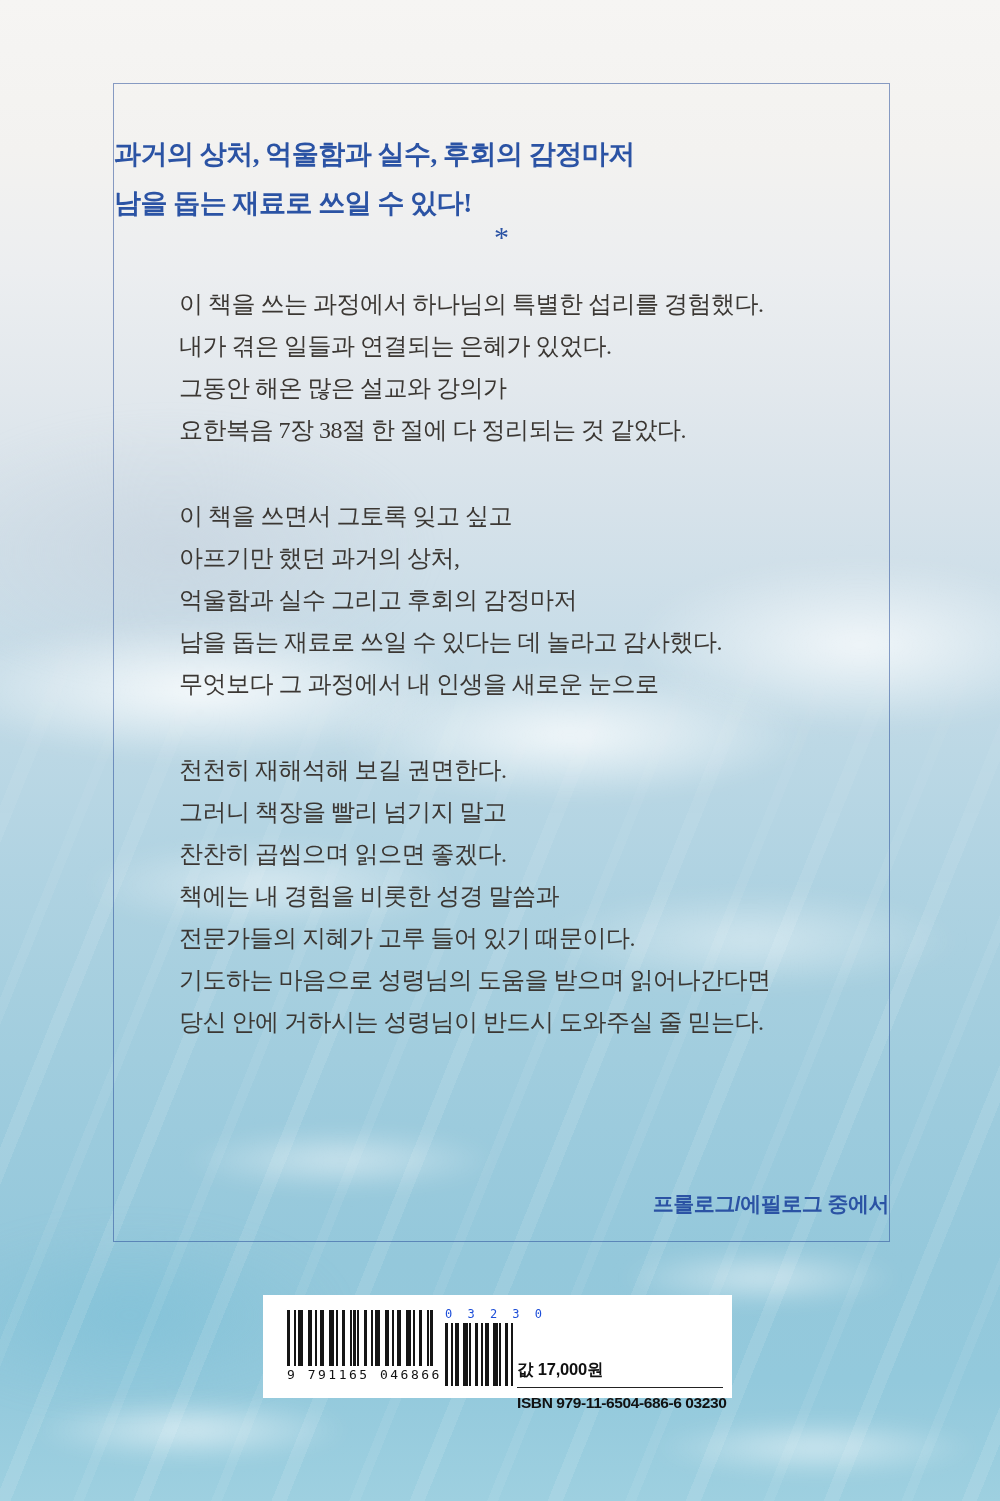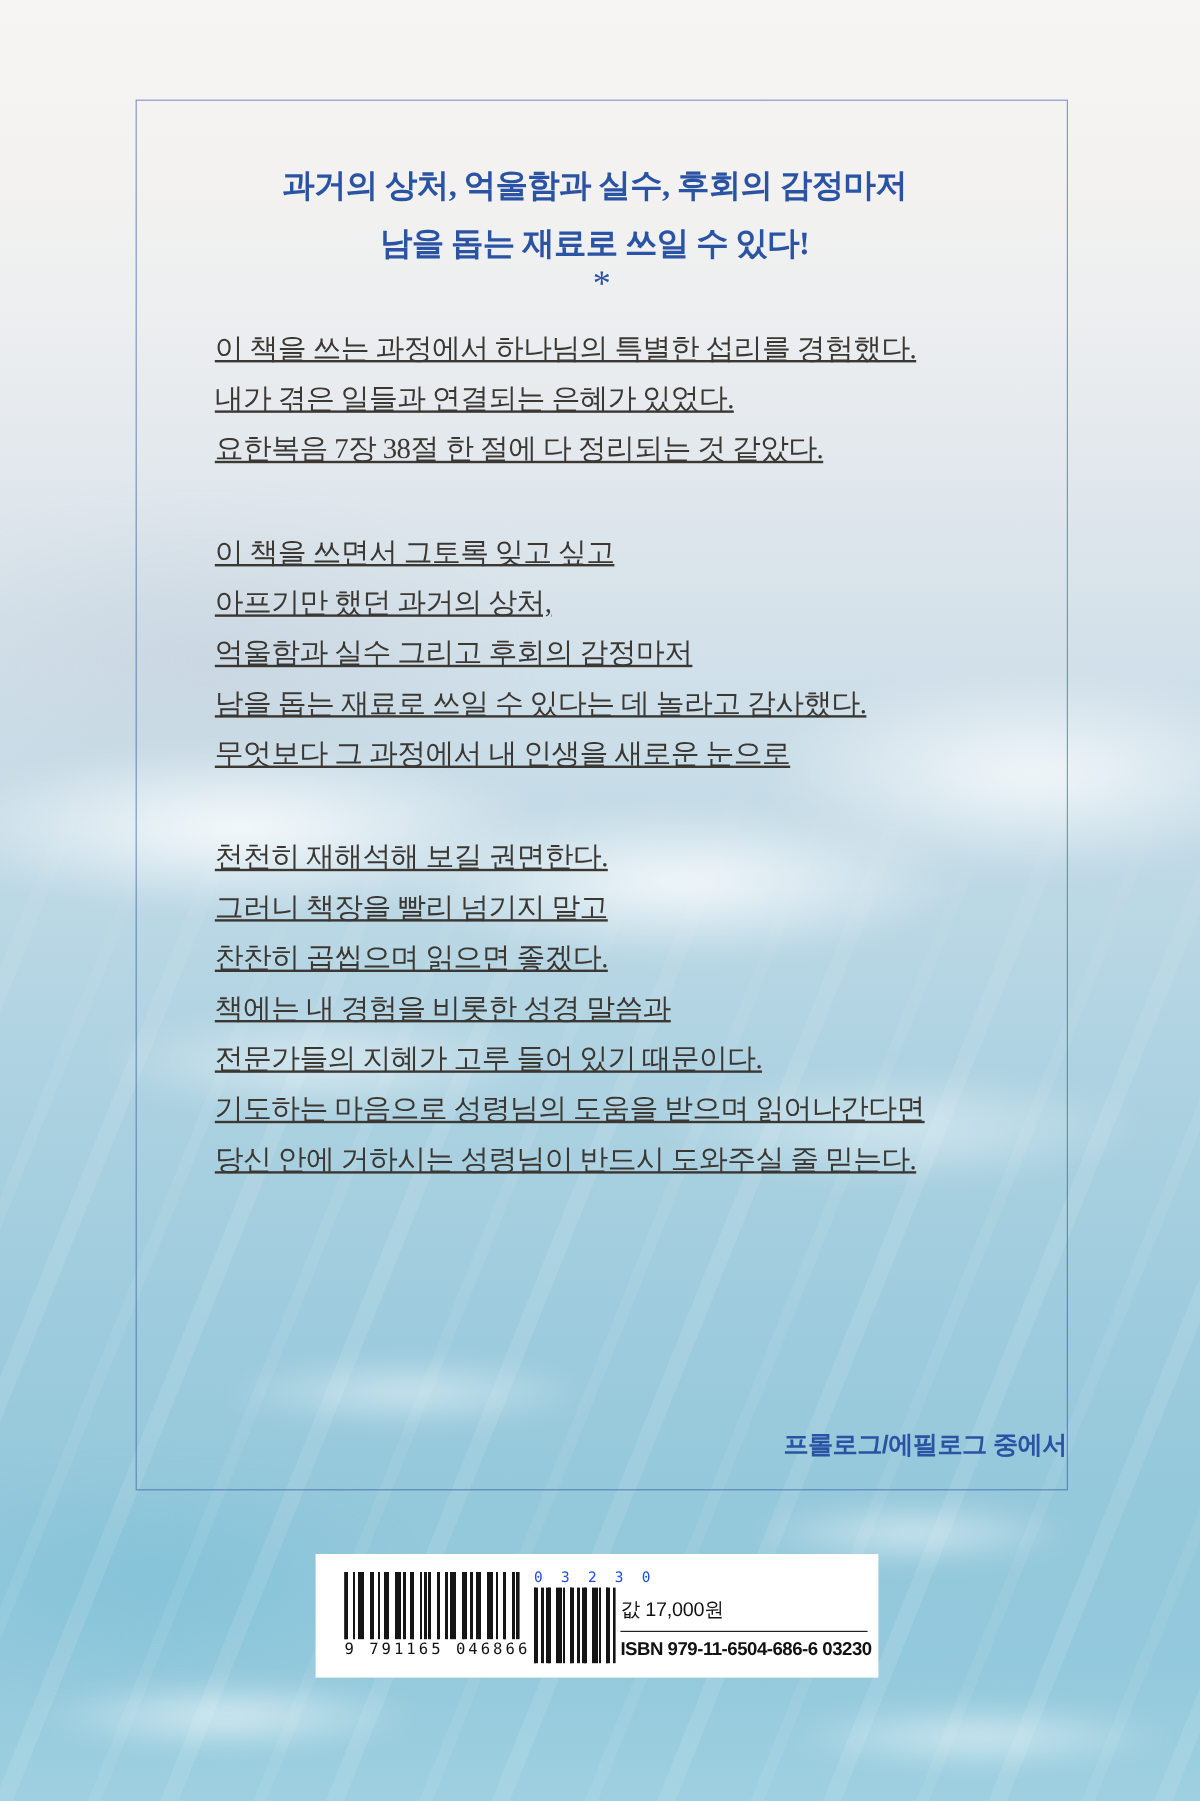"과거의 상처, 억울함과 실수, 후회의" .headline { text-align: center -> none }
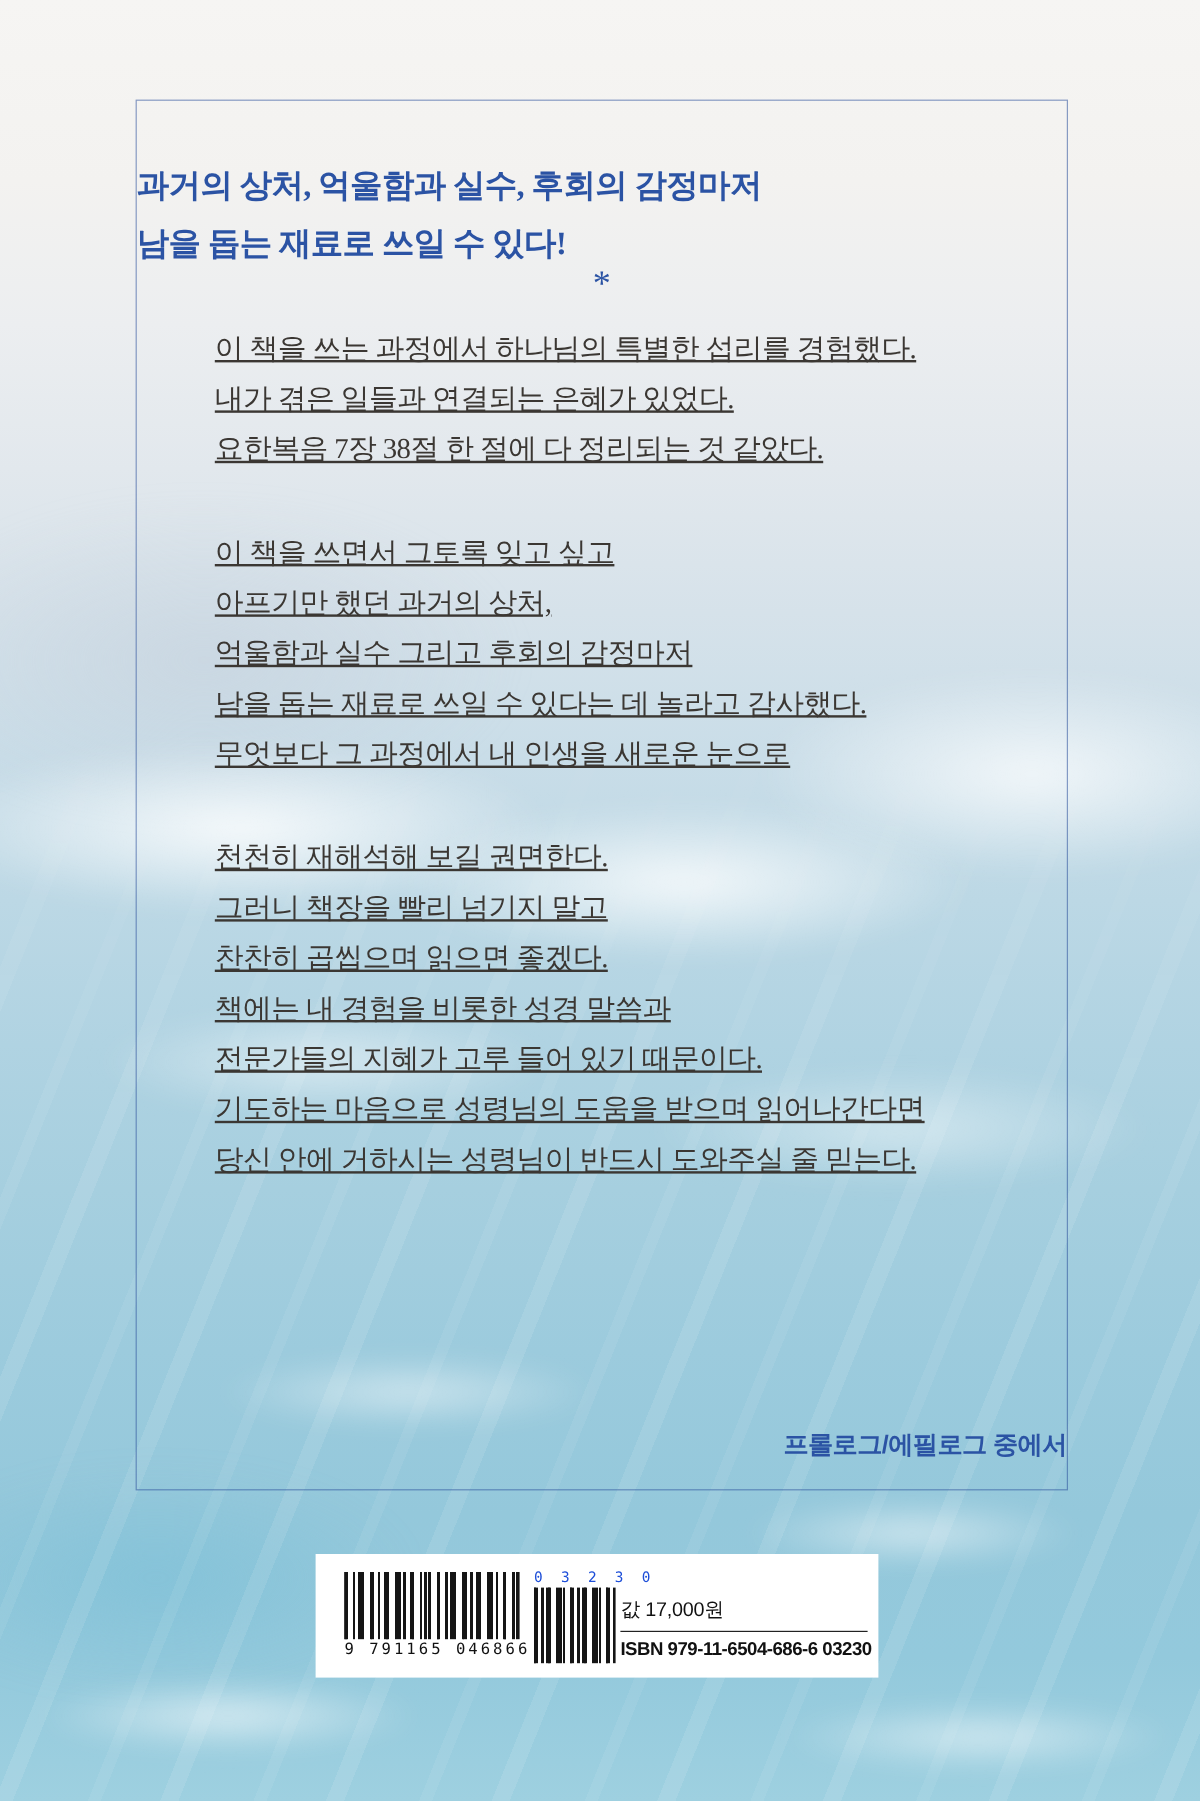"이 책을 쓰는 과정에서 하나님의" .bodytext .para { margin: 2px 0 44px 0 -> 15px 0 44px 0; text-decoration: underline -> none }
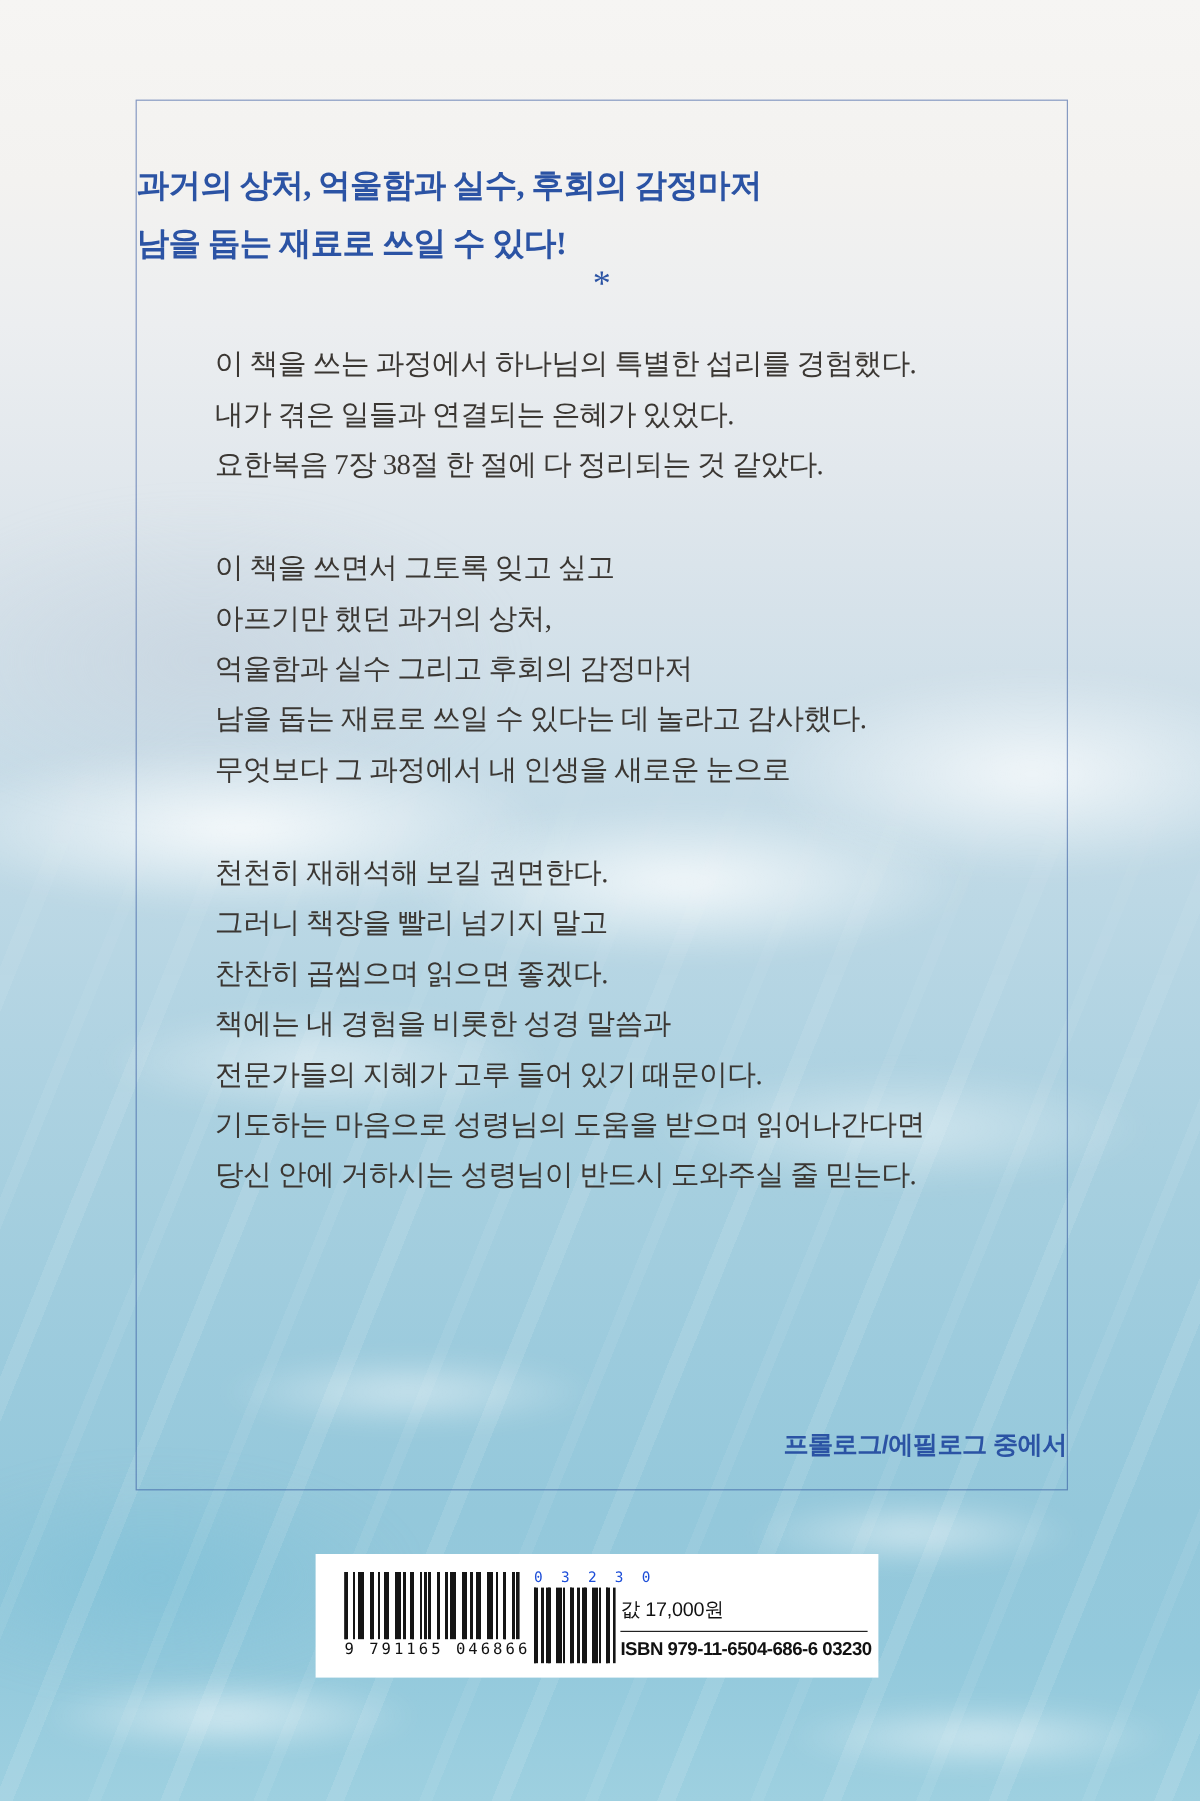"그동안 해온 많은 설교와 강의가" div { html: none -> <div>그동안 해온 많은 설교와 강의가</div> }
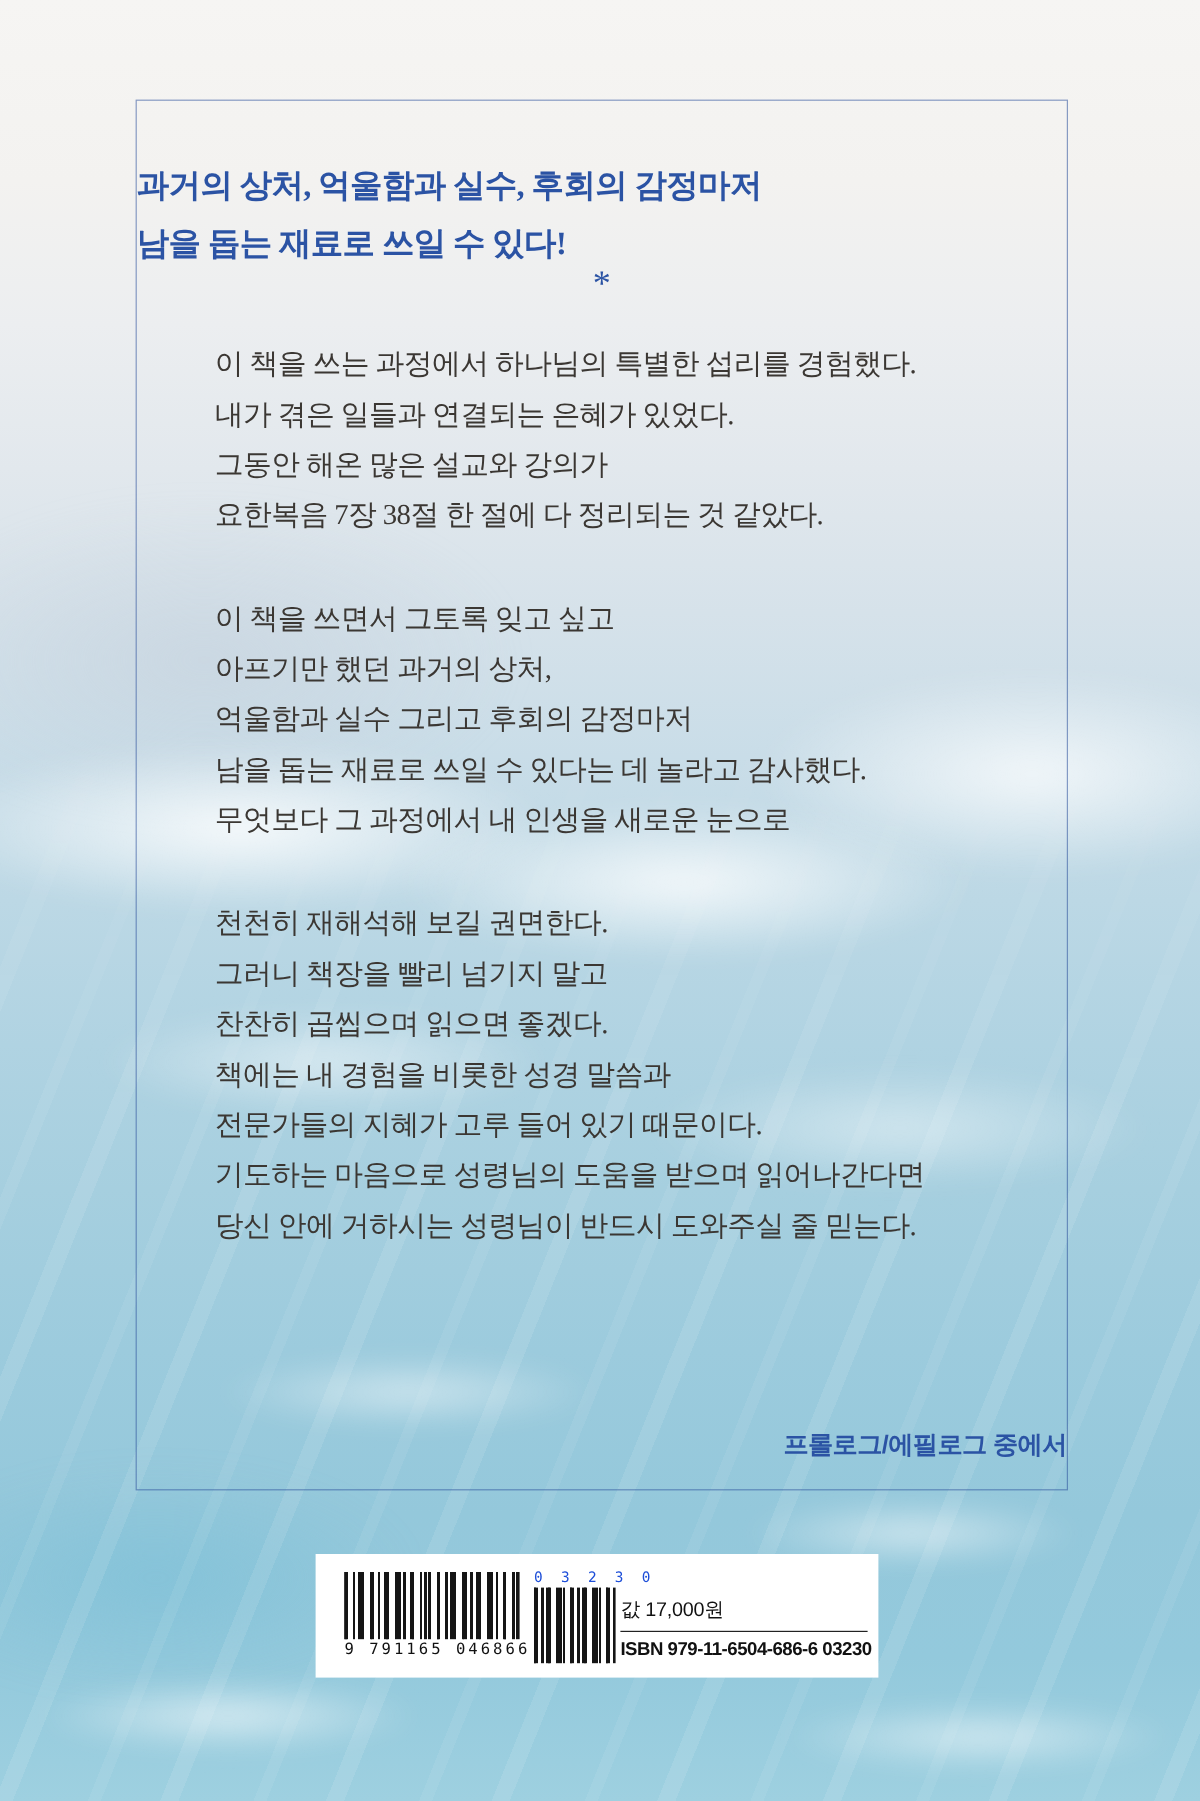"값 17,000원" .price { font-weight: 400 -> 700; margin-top: none -> 28px }
